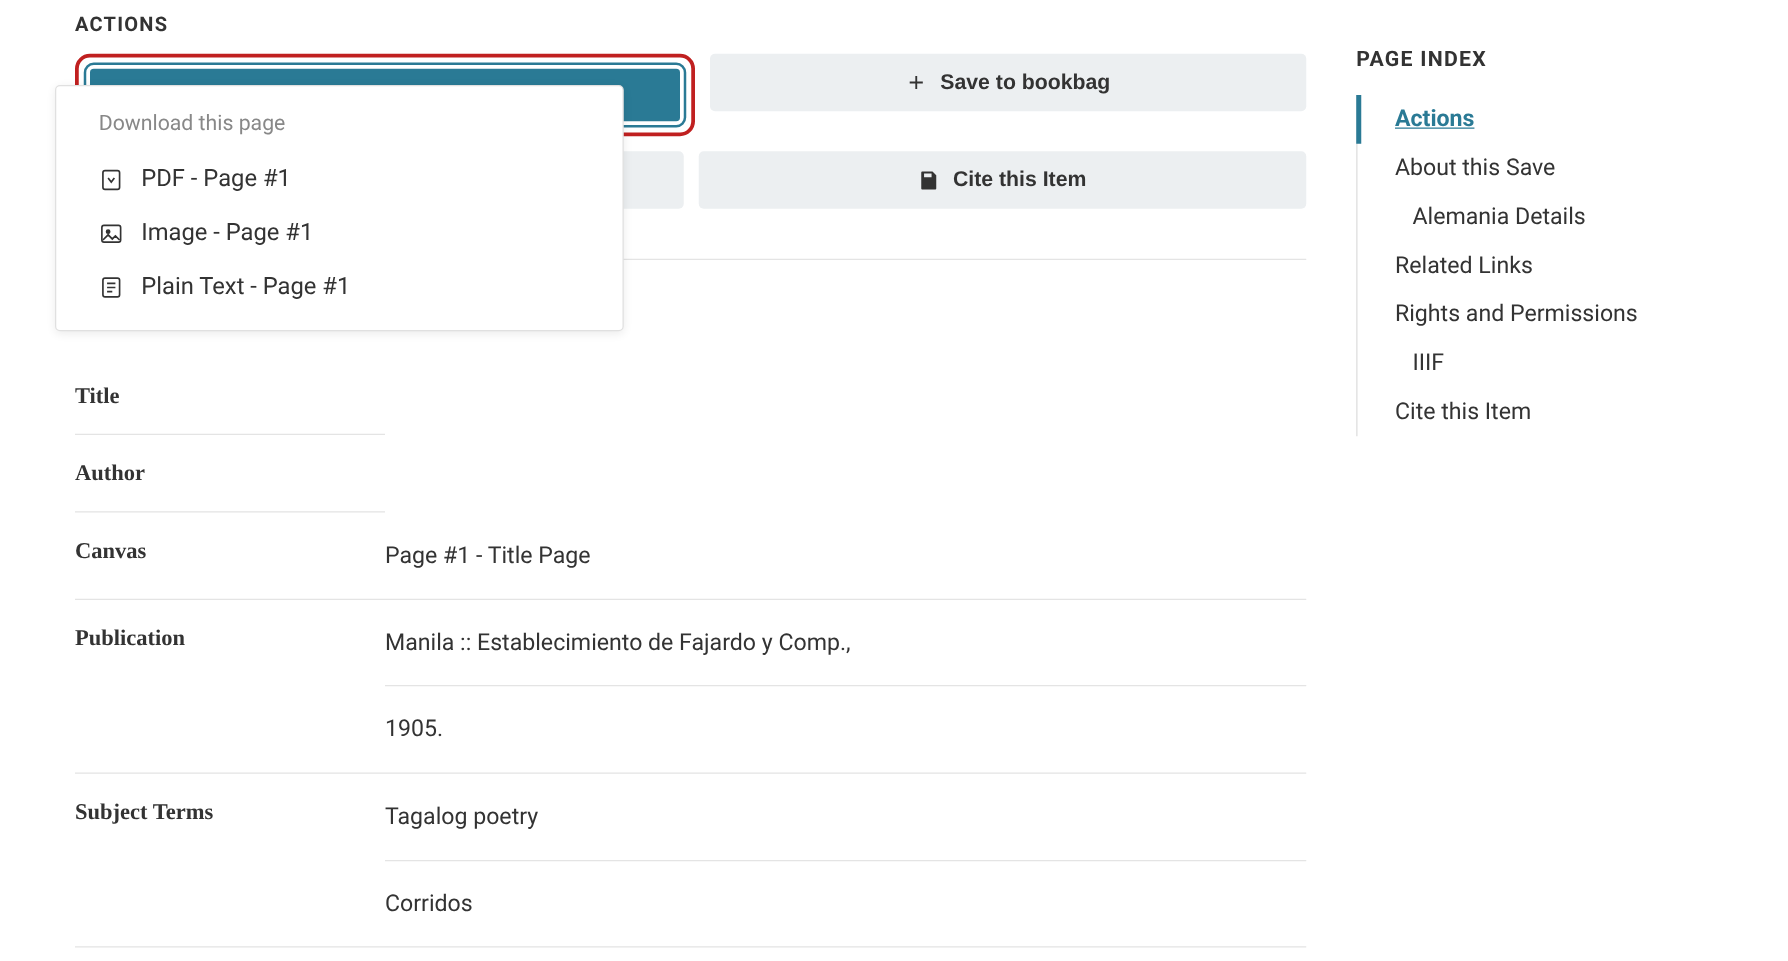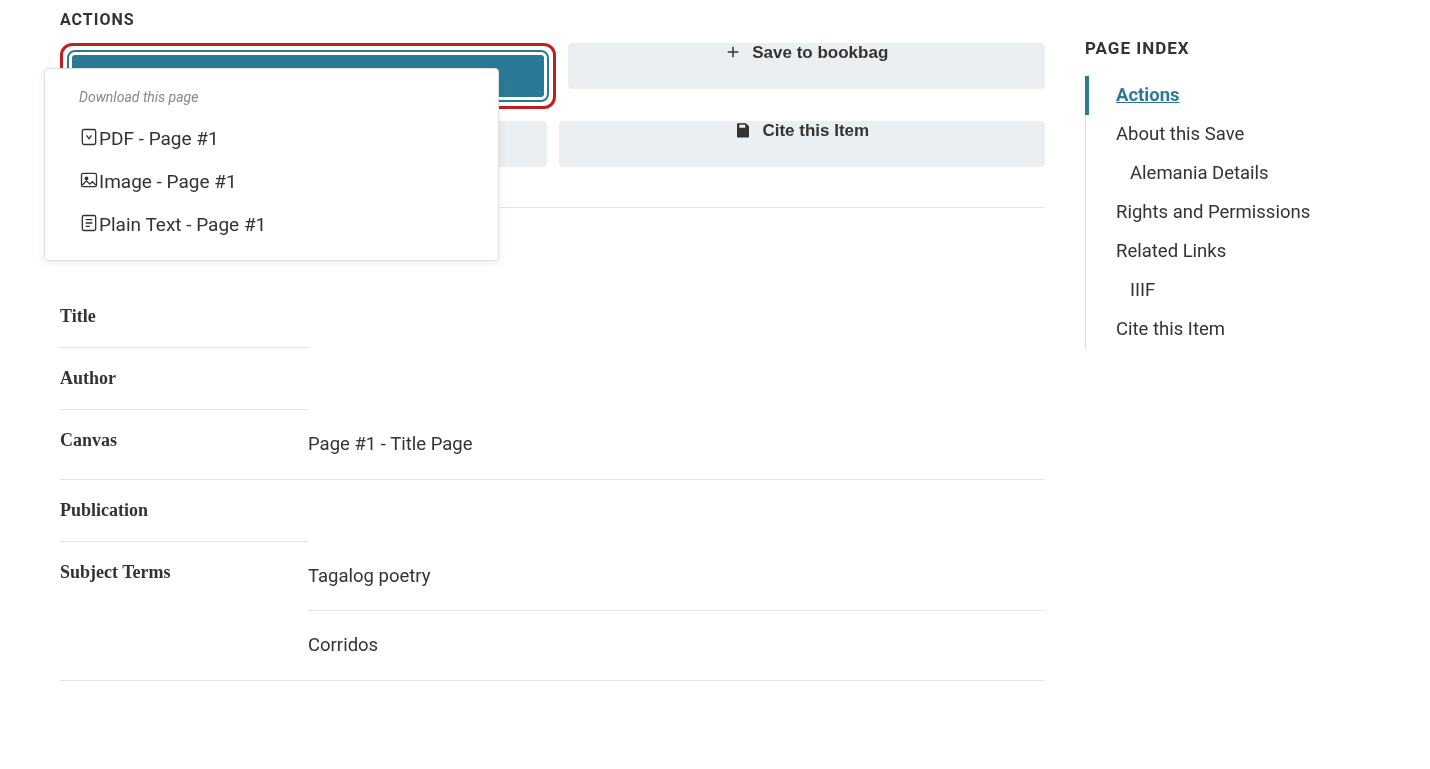"Save to bookbag" .btn { align-items: none -> center }
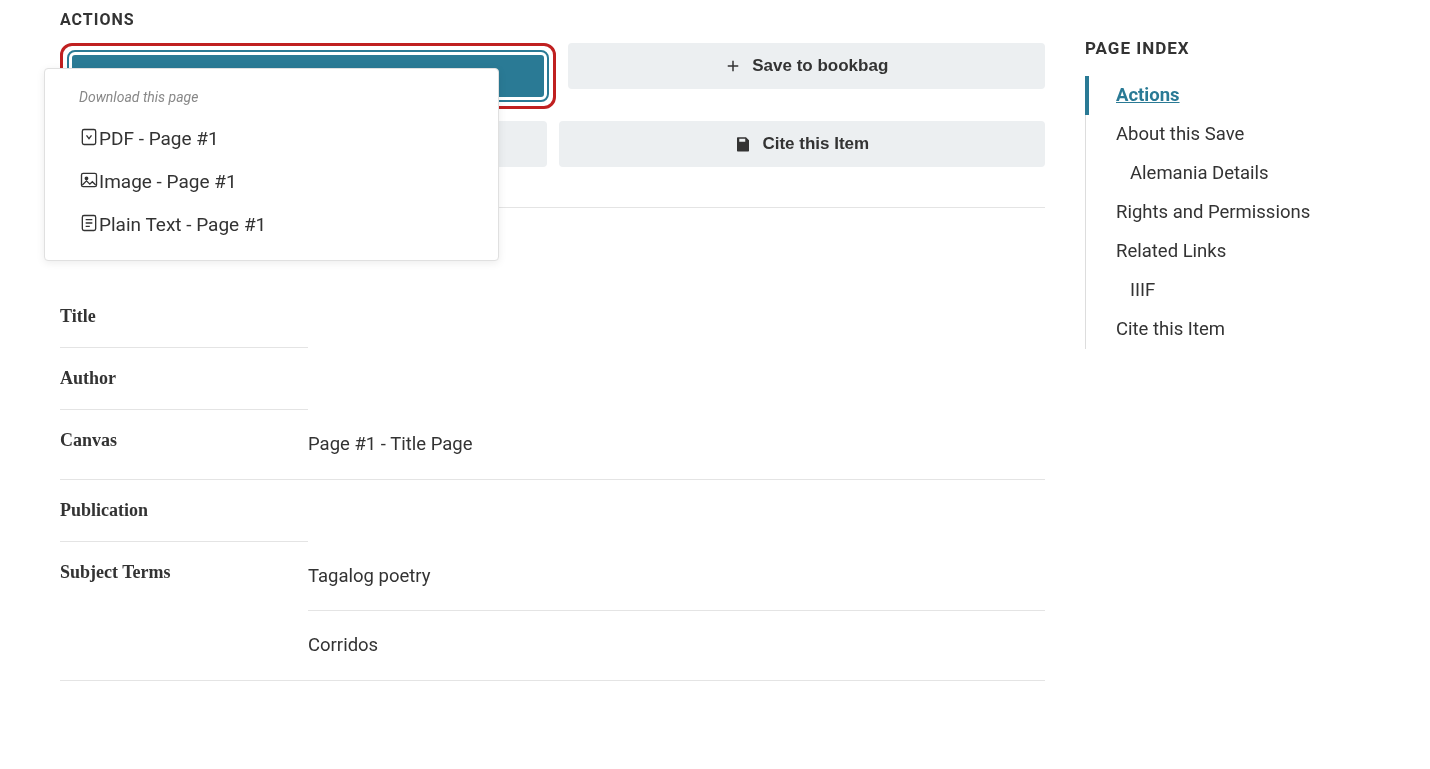"Download this page" .dropdown-header { font-size: 14px -> 17px; font-style: italic -> none }
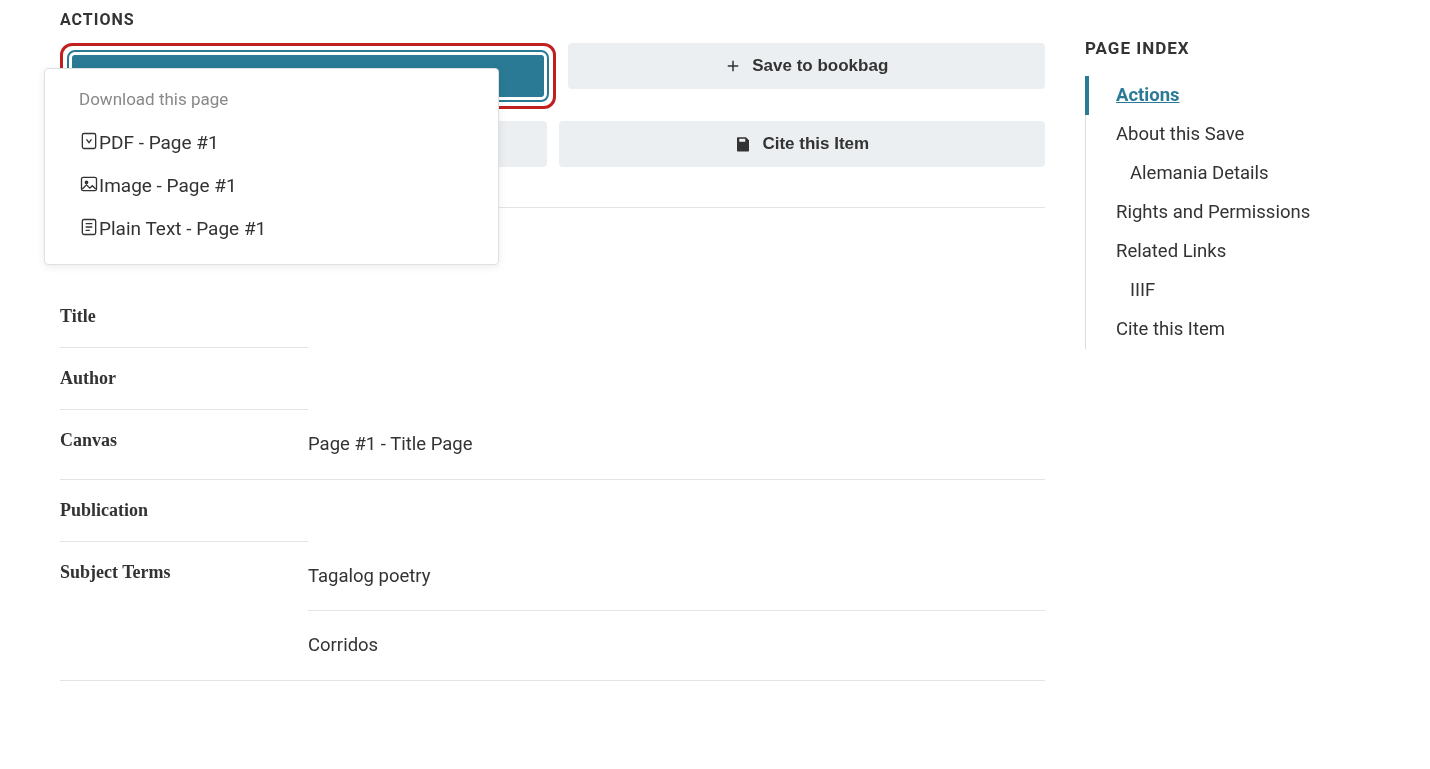"PDF - Page #1" .dropdown-item { align-items: flex-start -> flex-end; gap: none -> 14px }
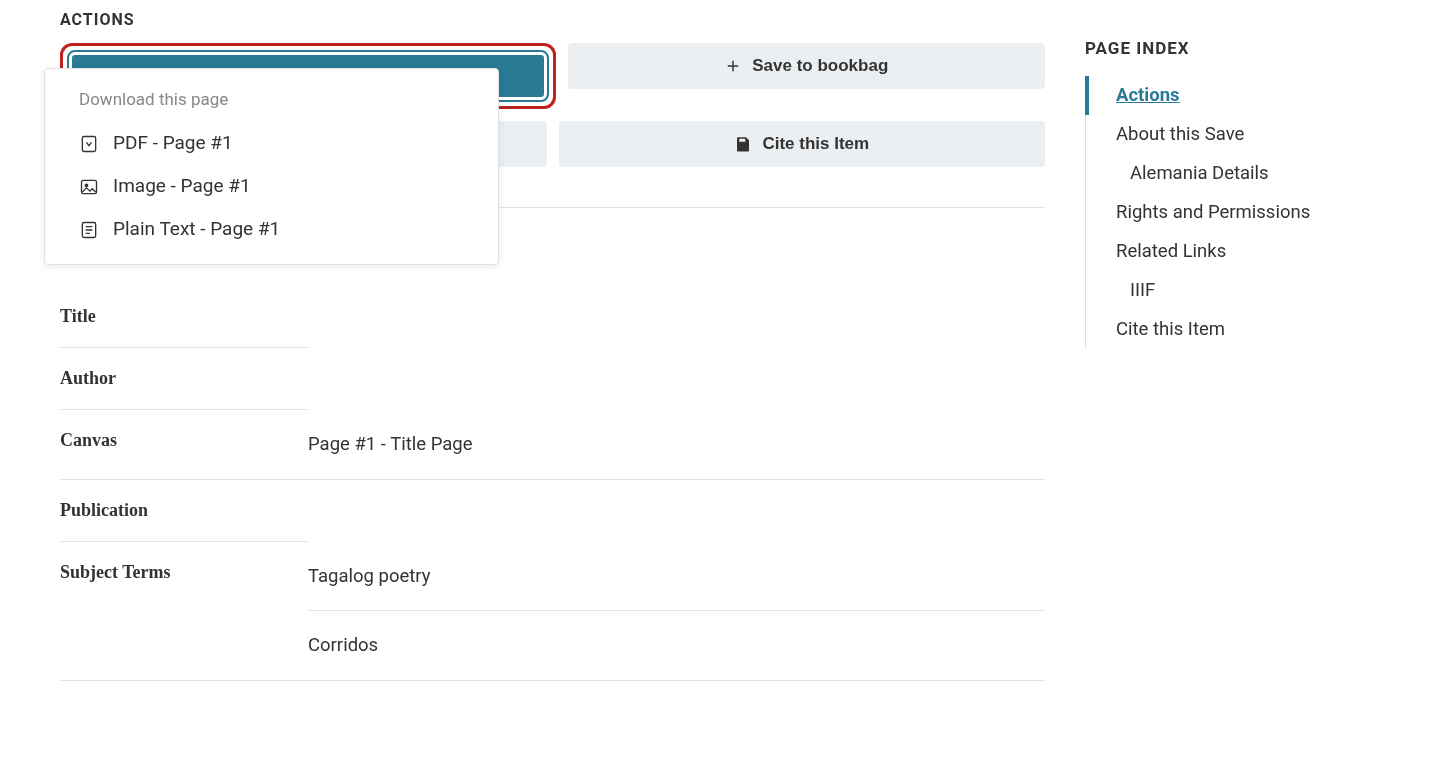"Rights and Permissions" div.side-item { order: before "Related Links" -> after "Related Links" }
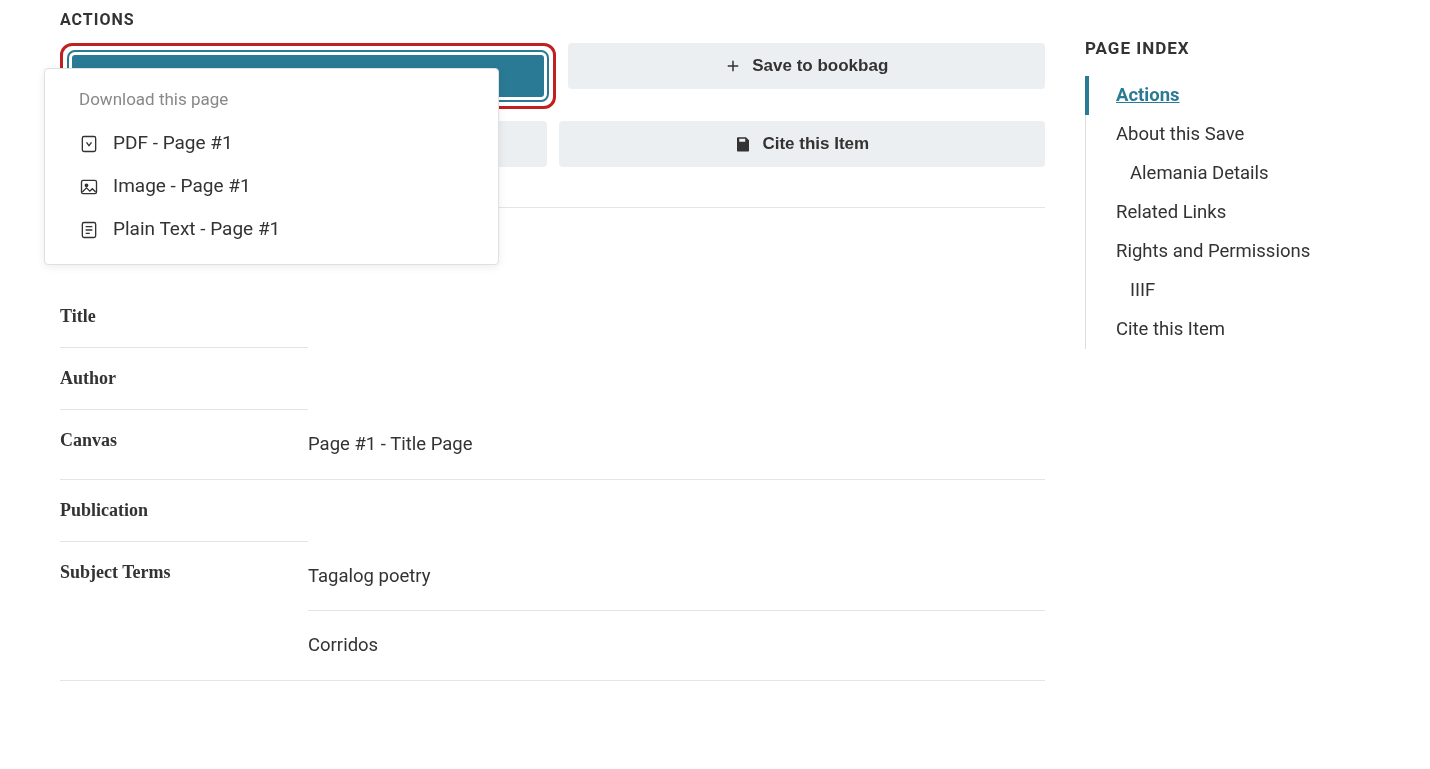"Manila :: Establecimiento de Fajardo" div.meta-value-col { html: none -> <div> <div>Manila :: Establecimiento de Fajardo y Comp.,</div> <div>1905.</div> </div> }
